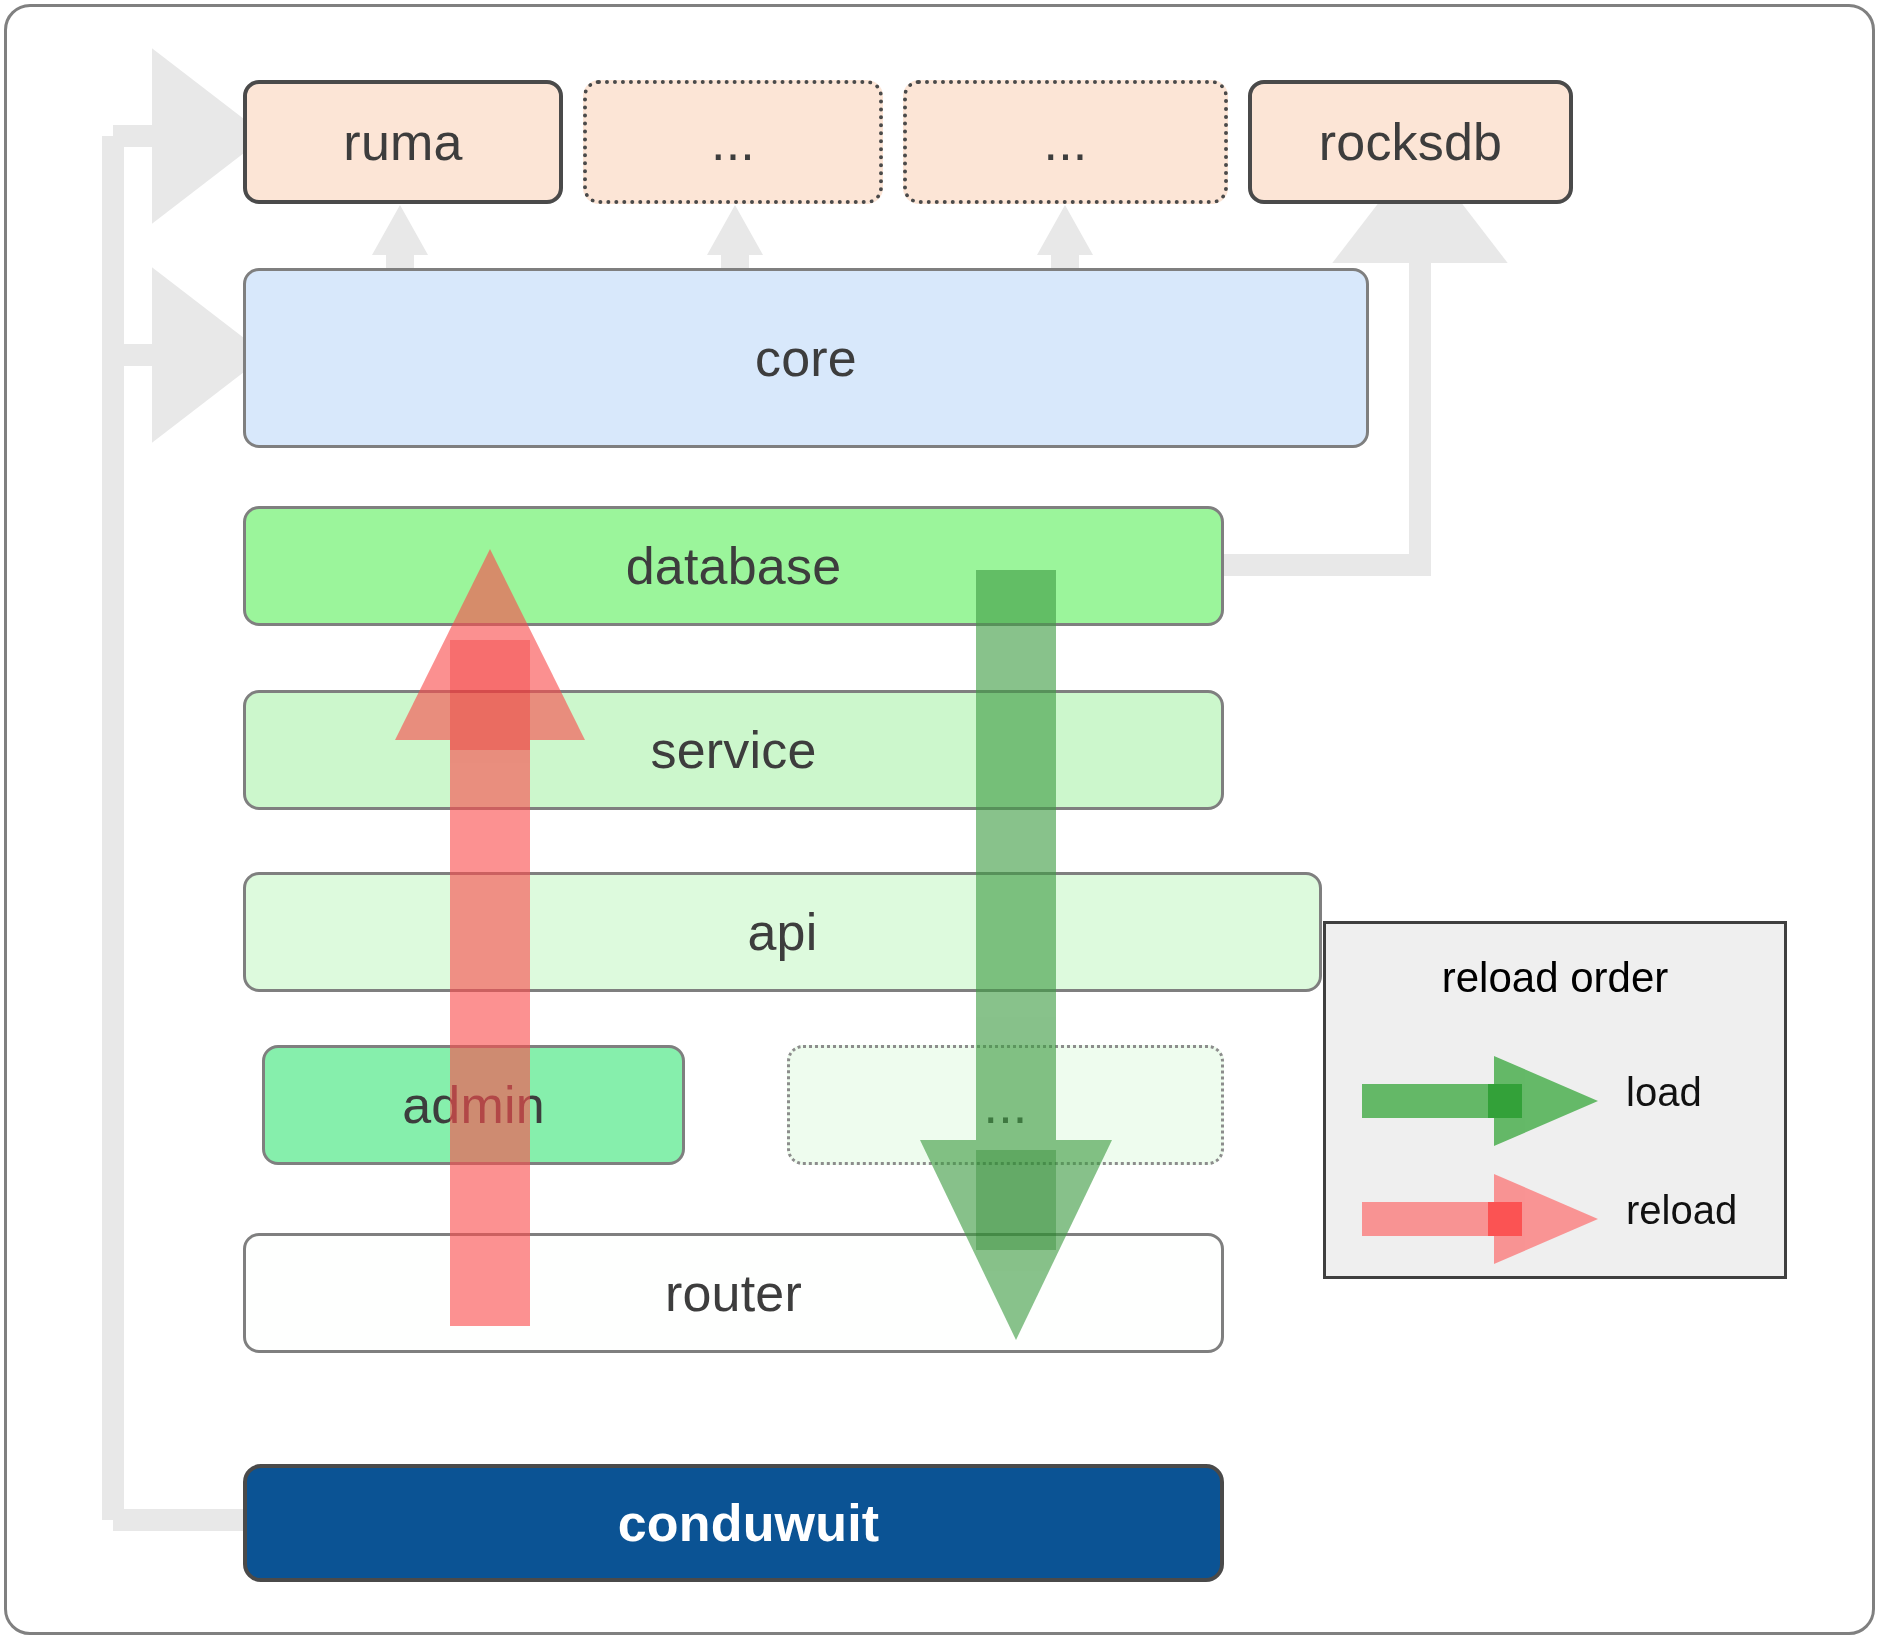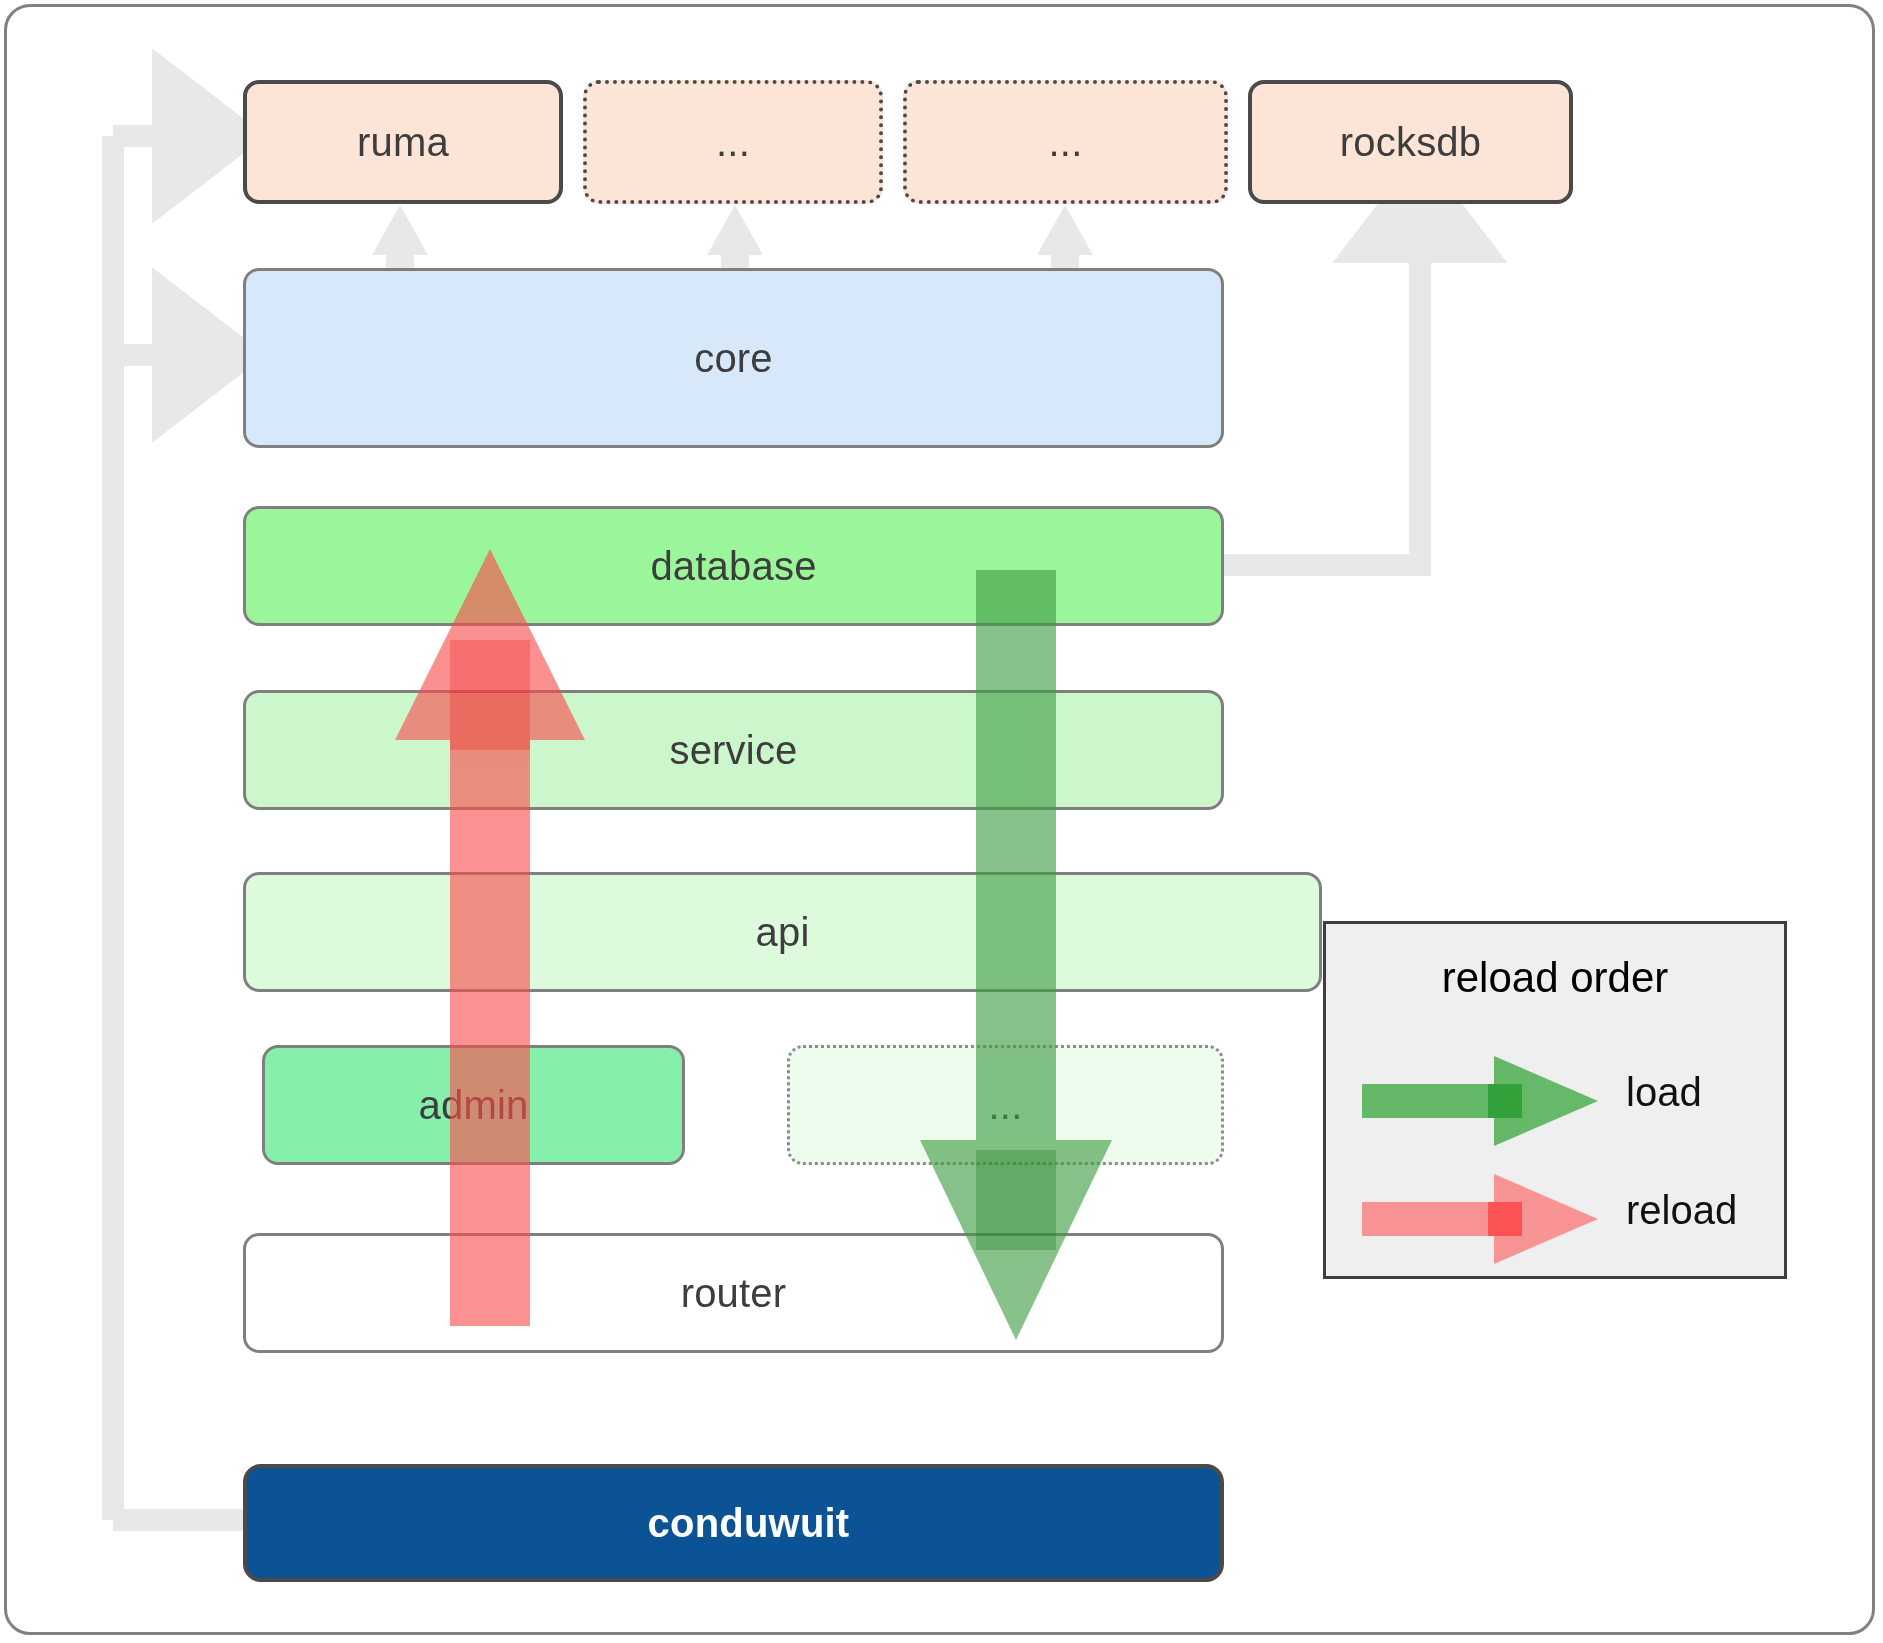"ruma" .layer { font-size: 40px -> 52px }
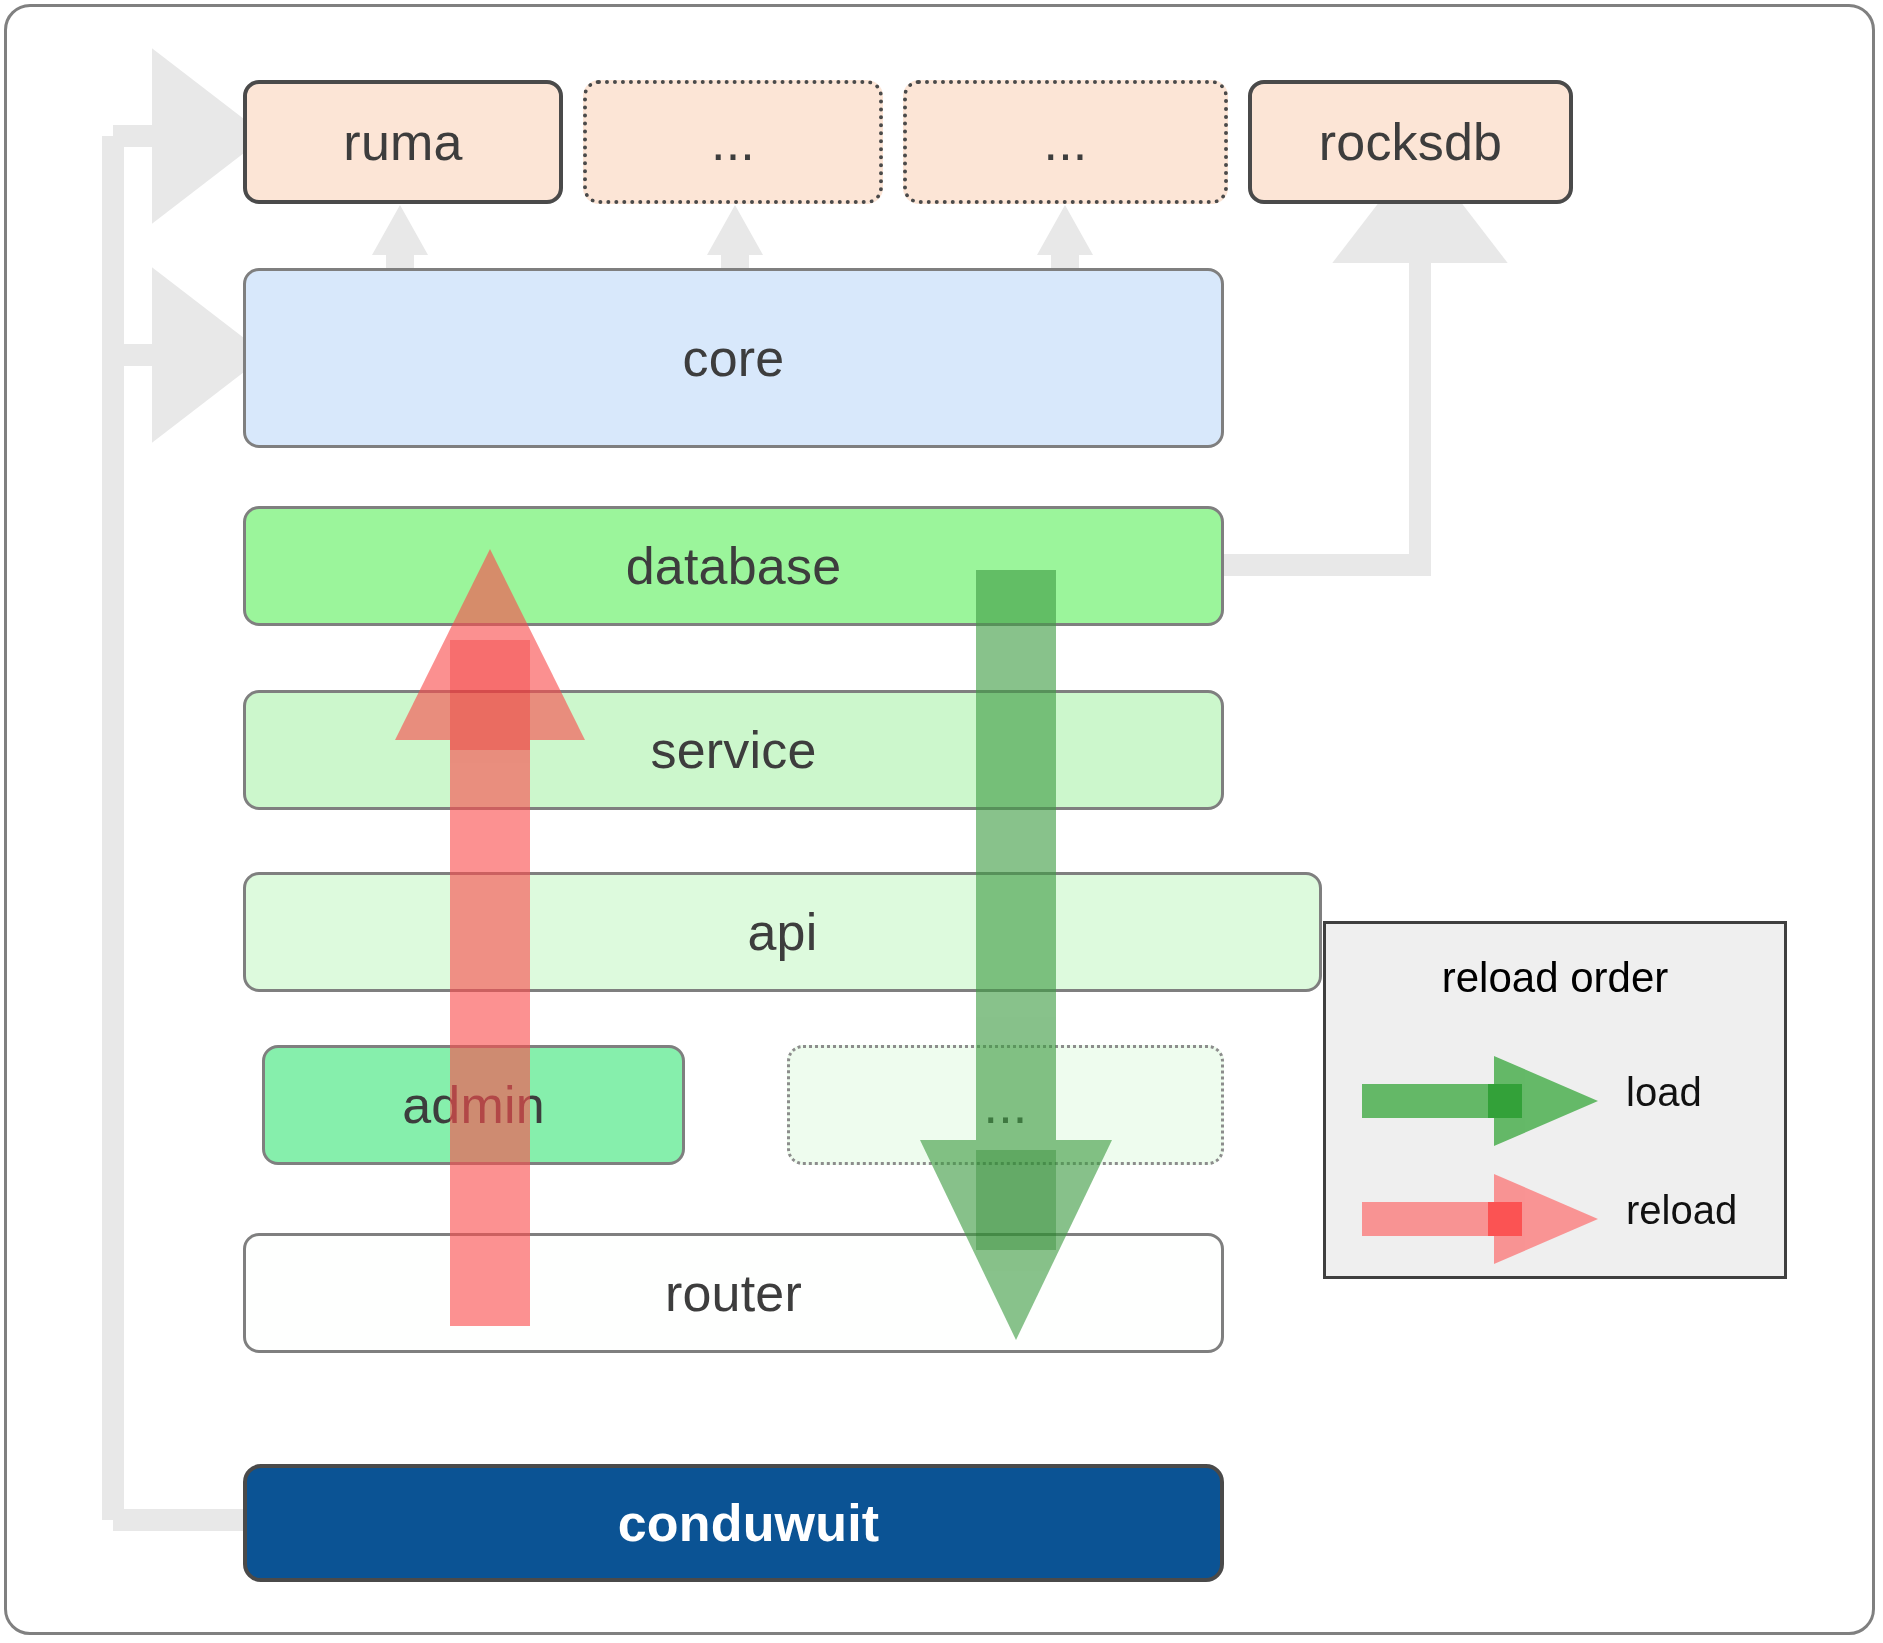"core" div.layer { width: 981px -> 1126px }
